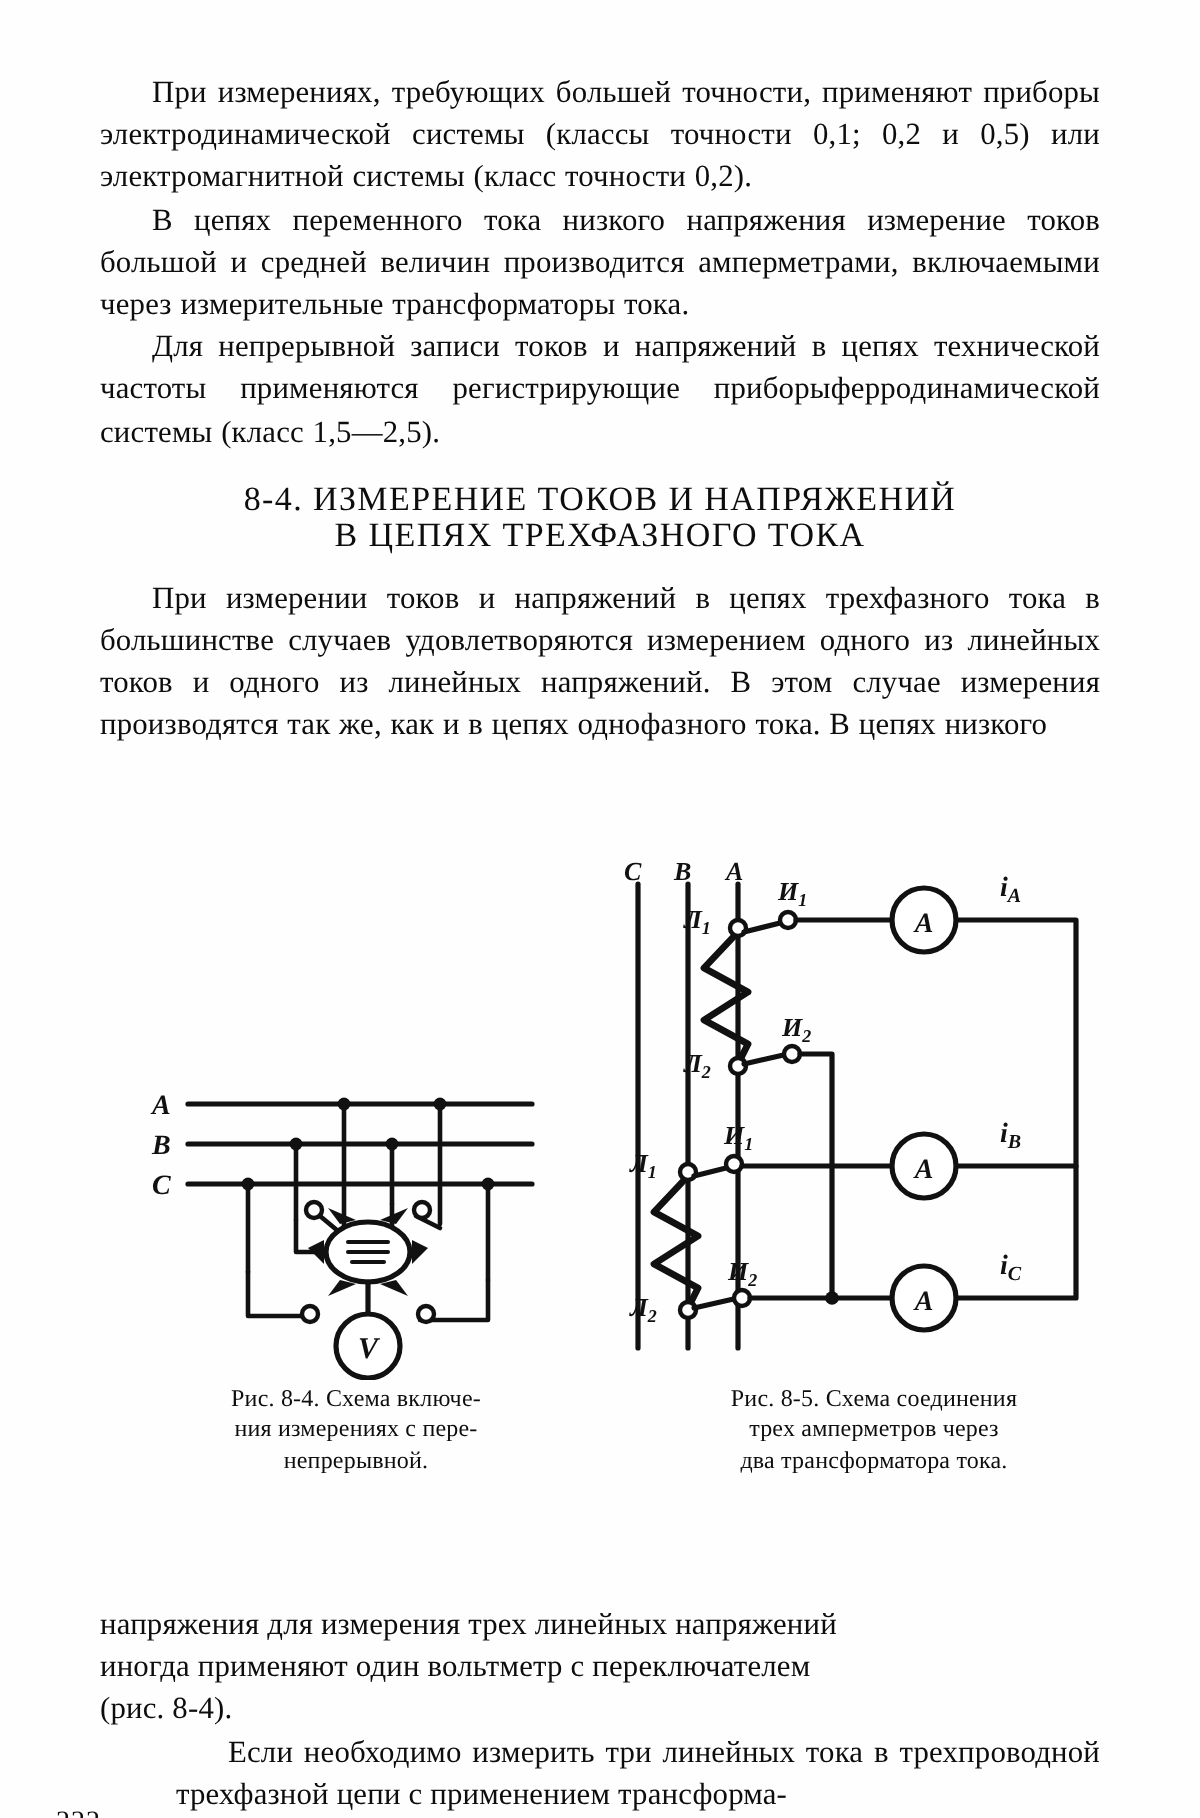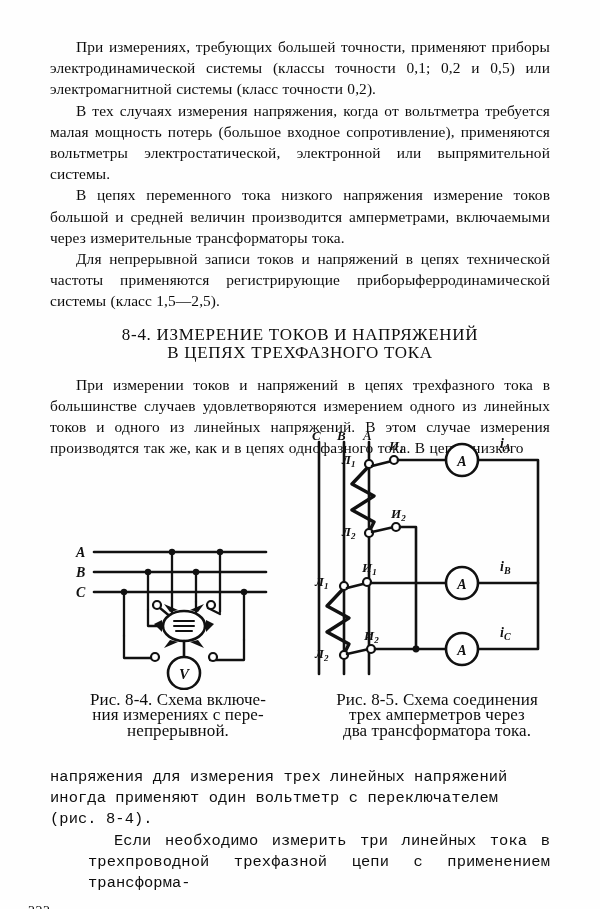"В тех случаях измерения напряжения," p.body { html: <p>В тех случаях измерения напряжения, когда от вольтметра требуется малая мощность потерь (большое входное сопротивление), применяются вольтметры электростатической, электронной или выпрямительной системы.</p> -> none }
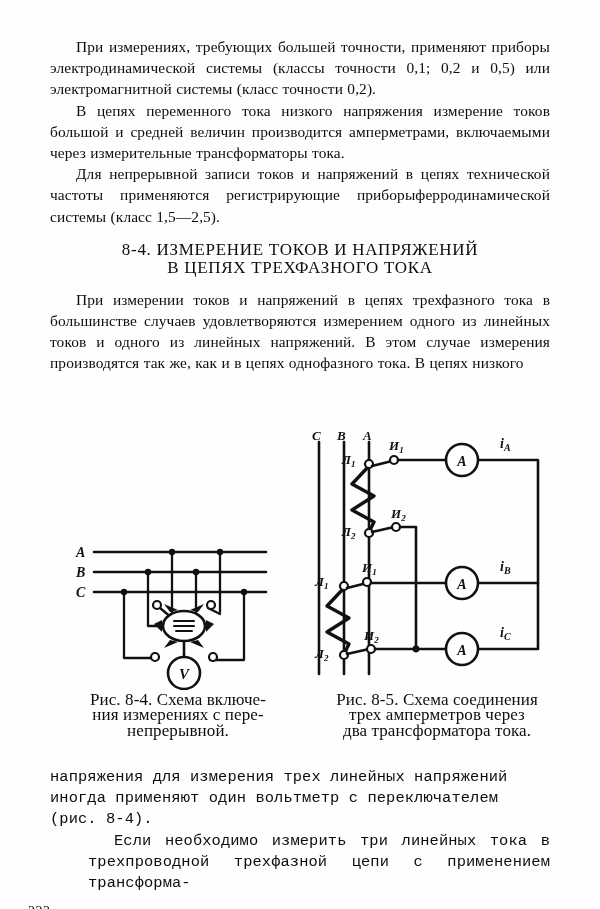"Рис. 8-4. Схема включе-" .cap { font-size: 17px -> 12px }
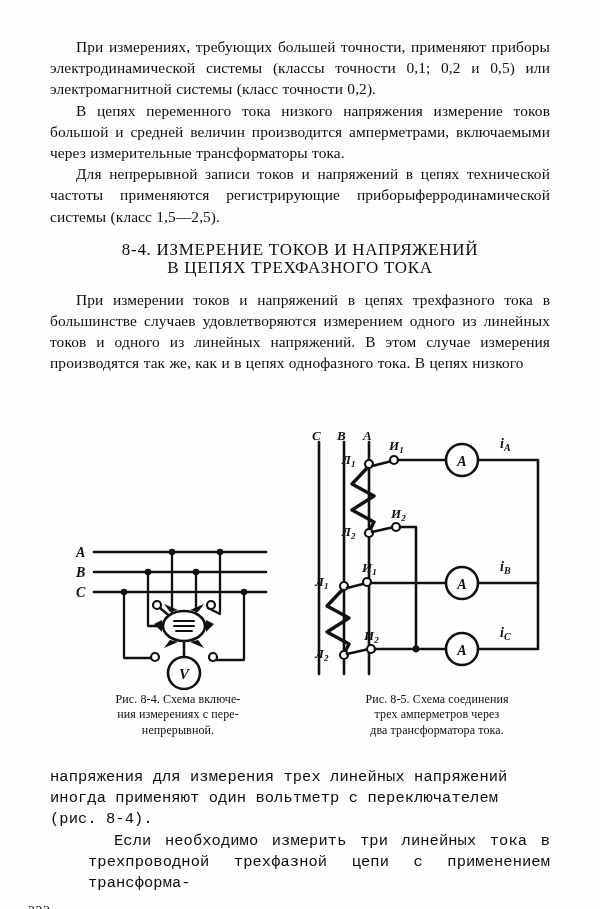"напряжения для измерения трех линейных" .bottom { font-family: Liberation Mono, monospace -> none; top: 767px -> 802px }
